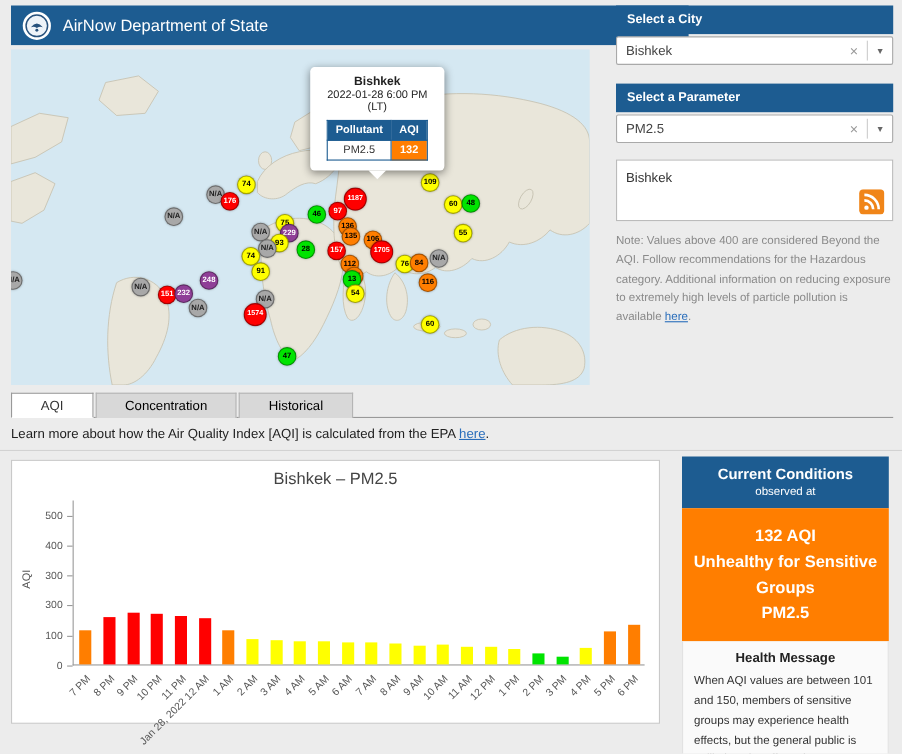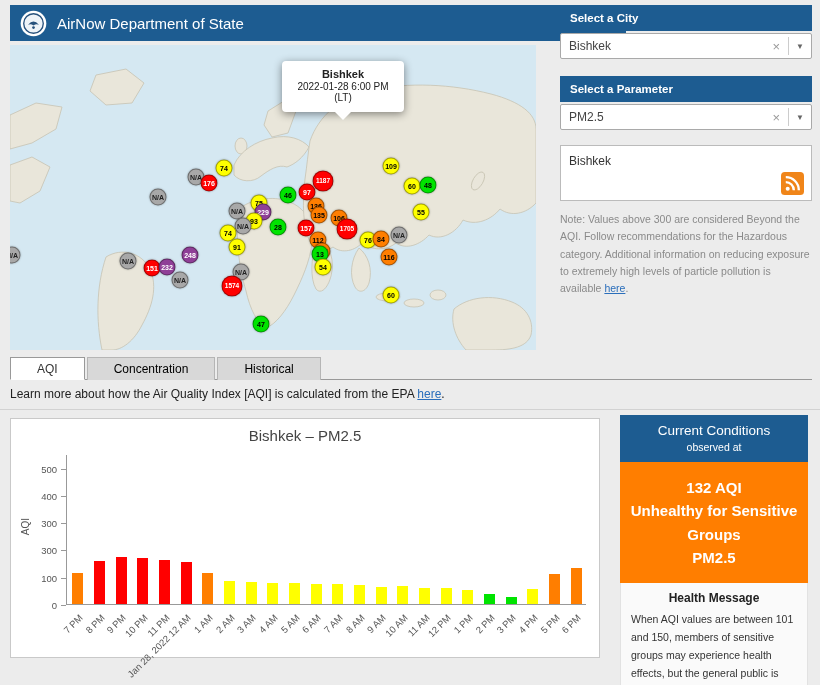"Pollutant" table { html: none -> <table> <tbody> <tr> <th>Pollutant</th> <th>AQI</th> </tr> <tr> <td>PM2.5</td> <td>132</td> </tr> </tbody> </table> }
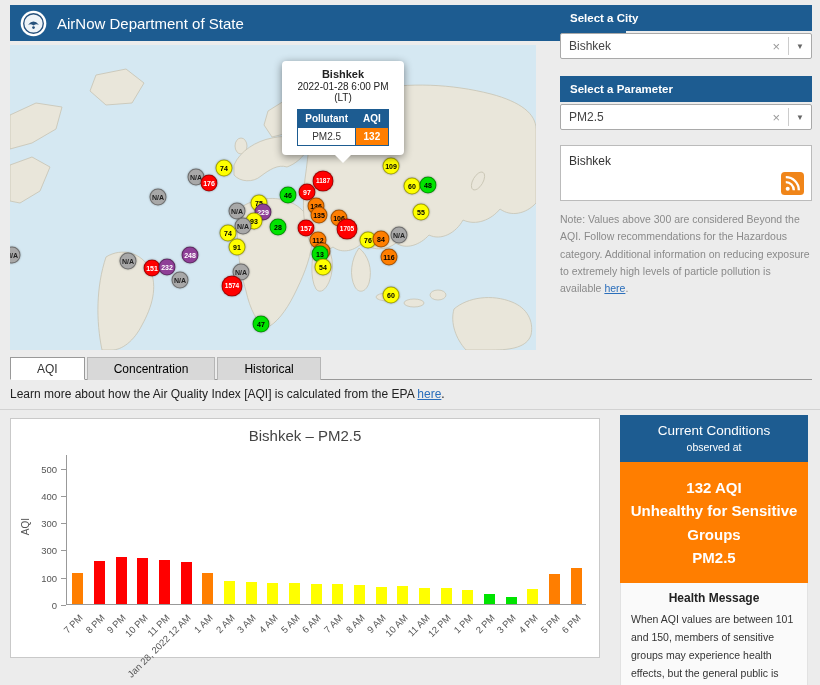"Note: Values above 300 are" span { text: 300 -> 400 }
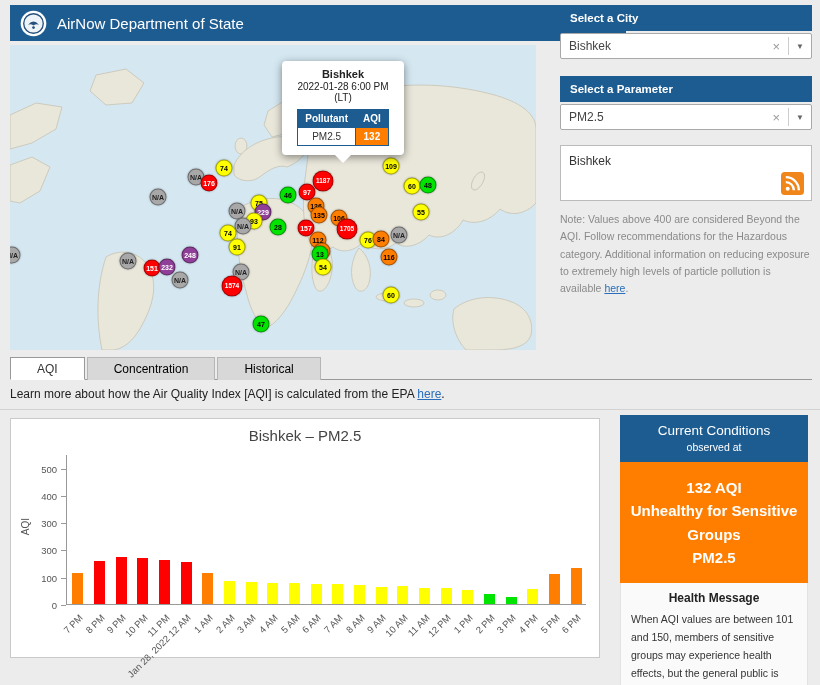"Current Conditions" .cond-header .l1 { font-weight: normal -> bold }
